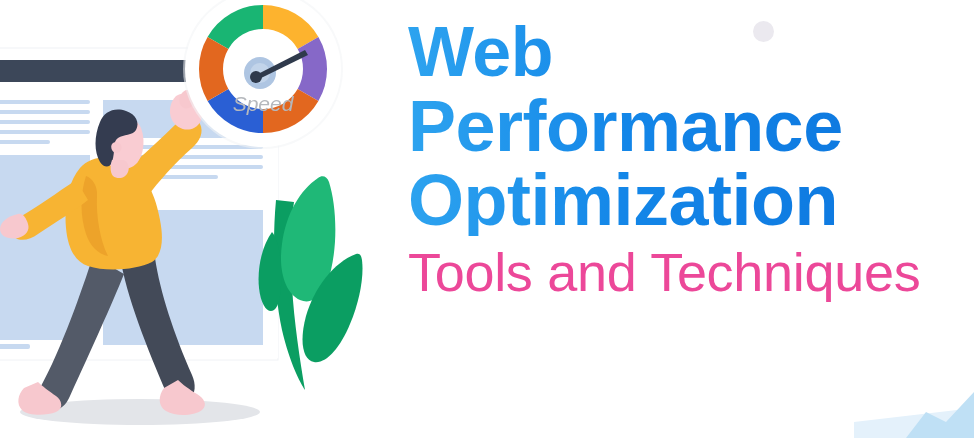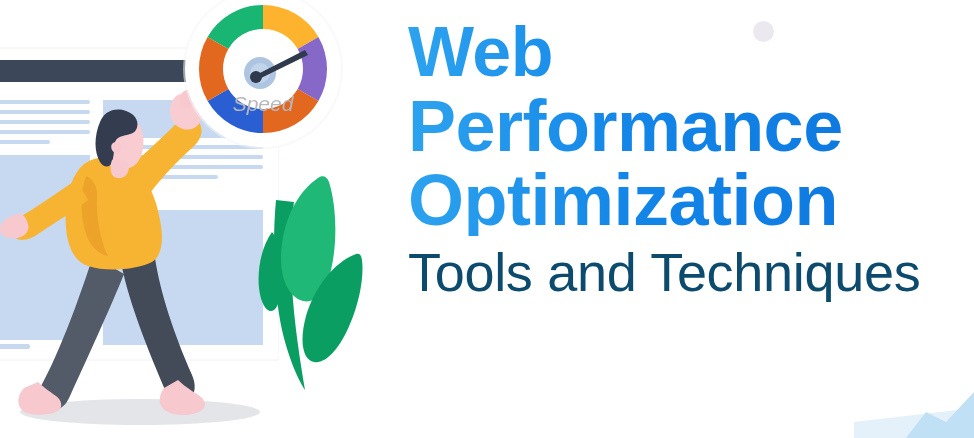"Tools and Techniques" .subtitle { color: #0c4a6e -> #ec4899 }
